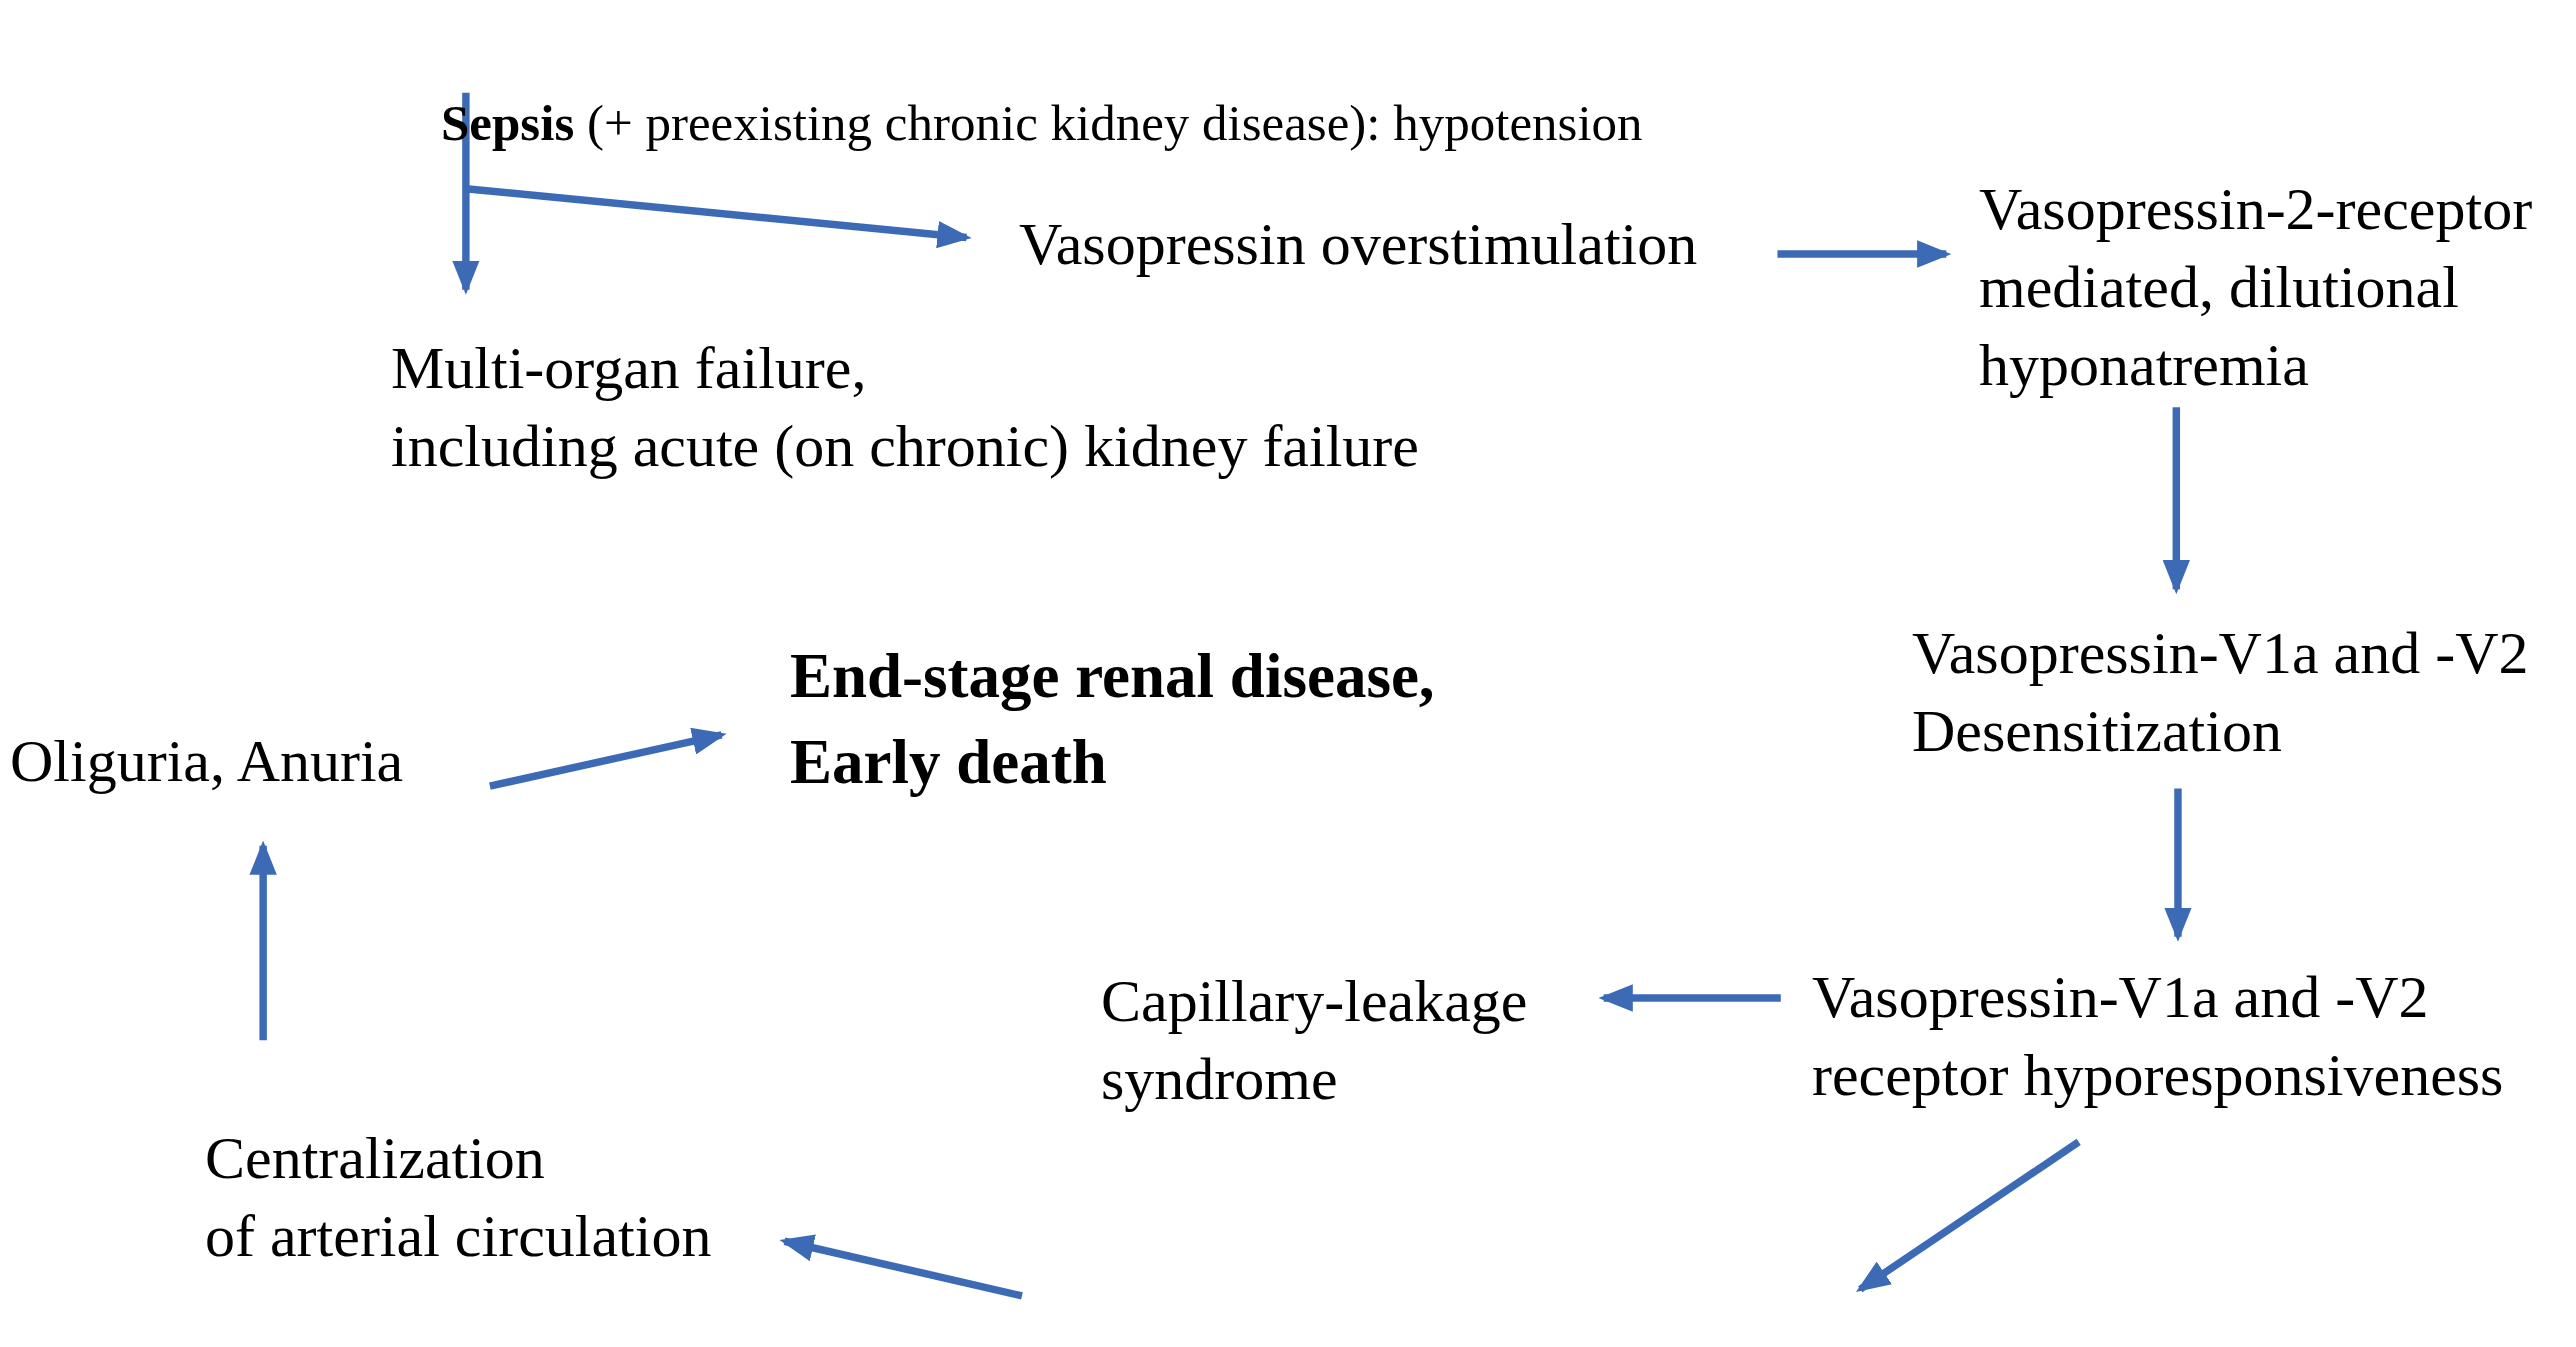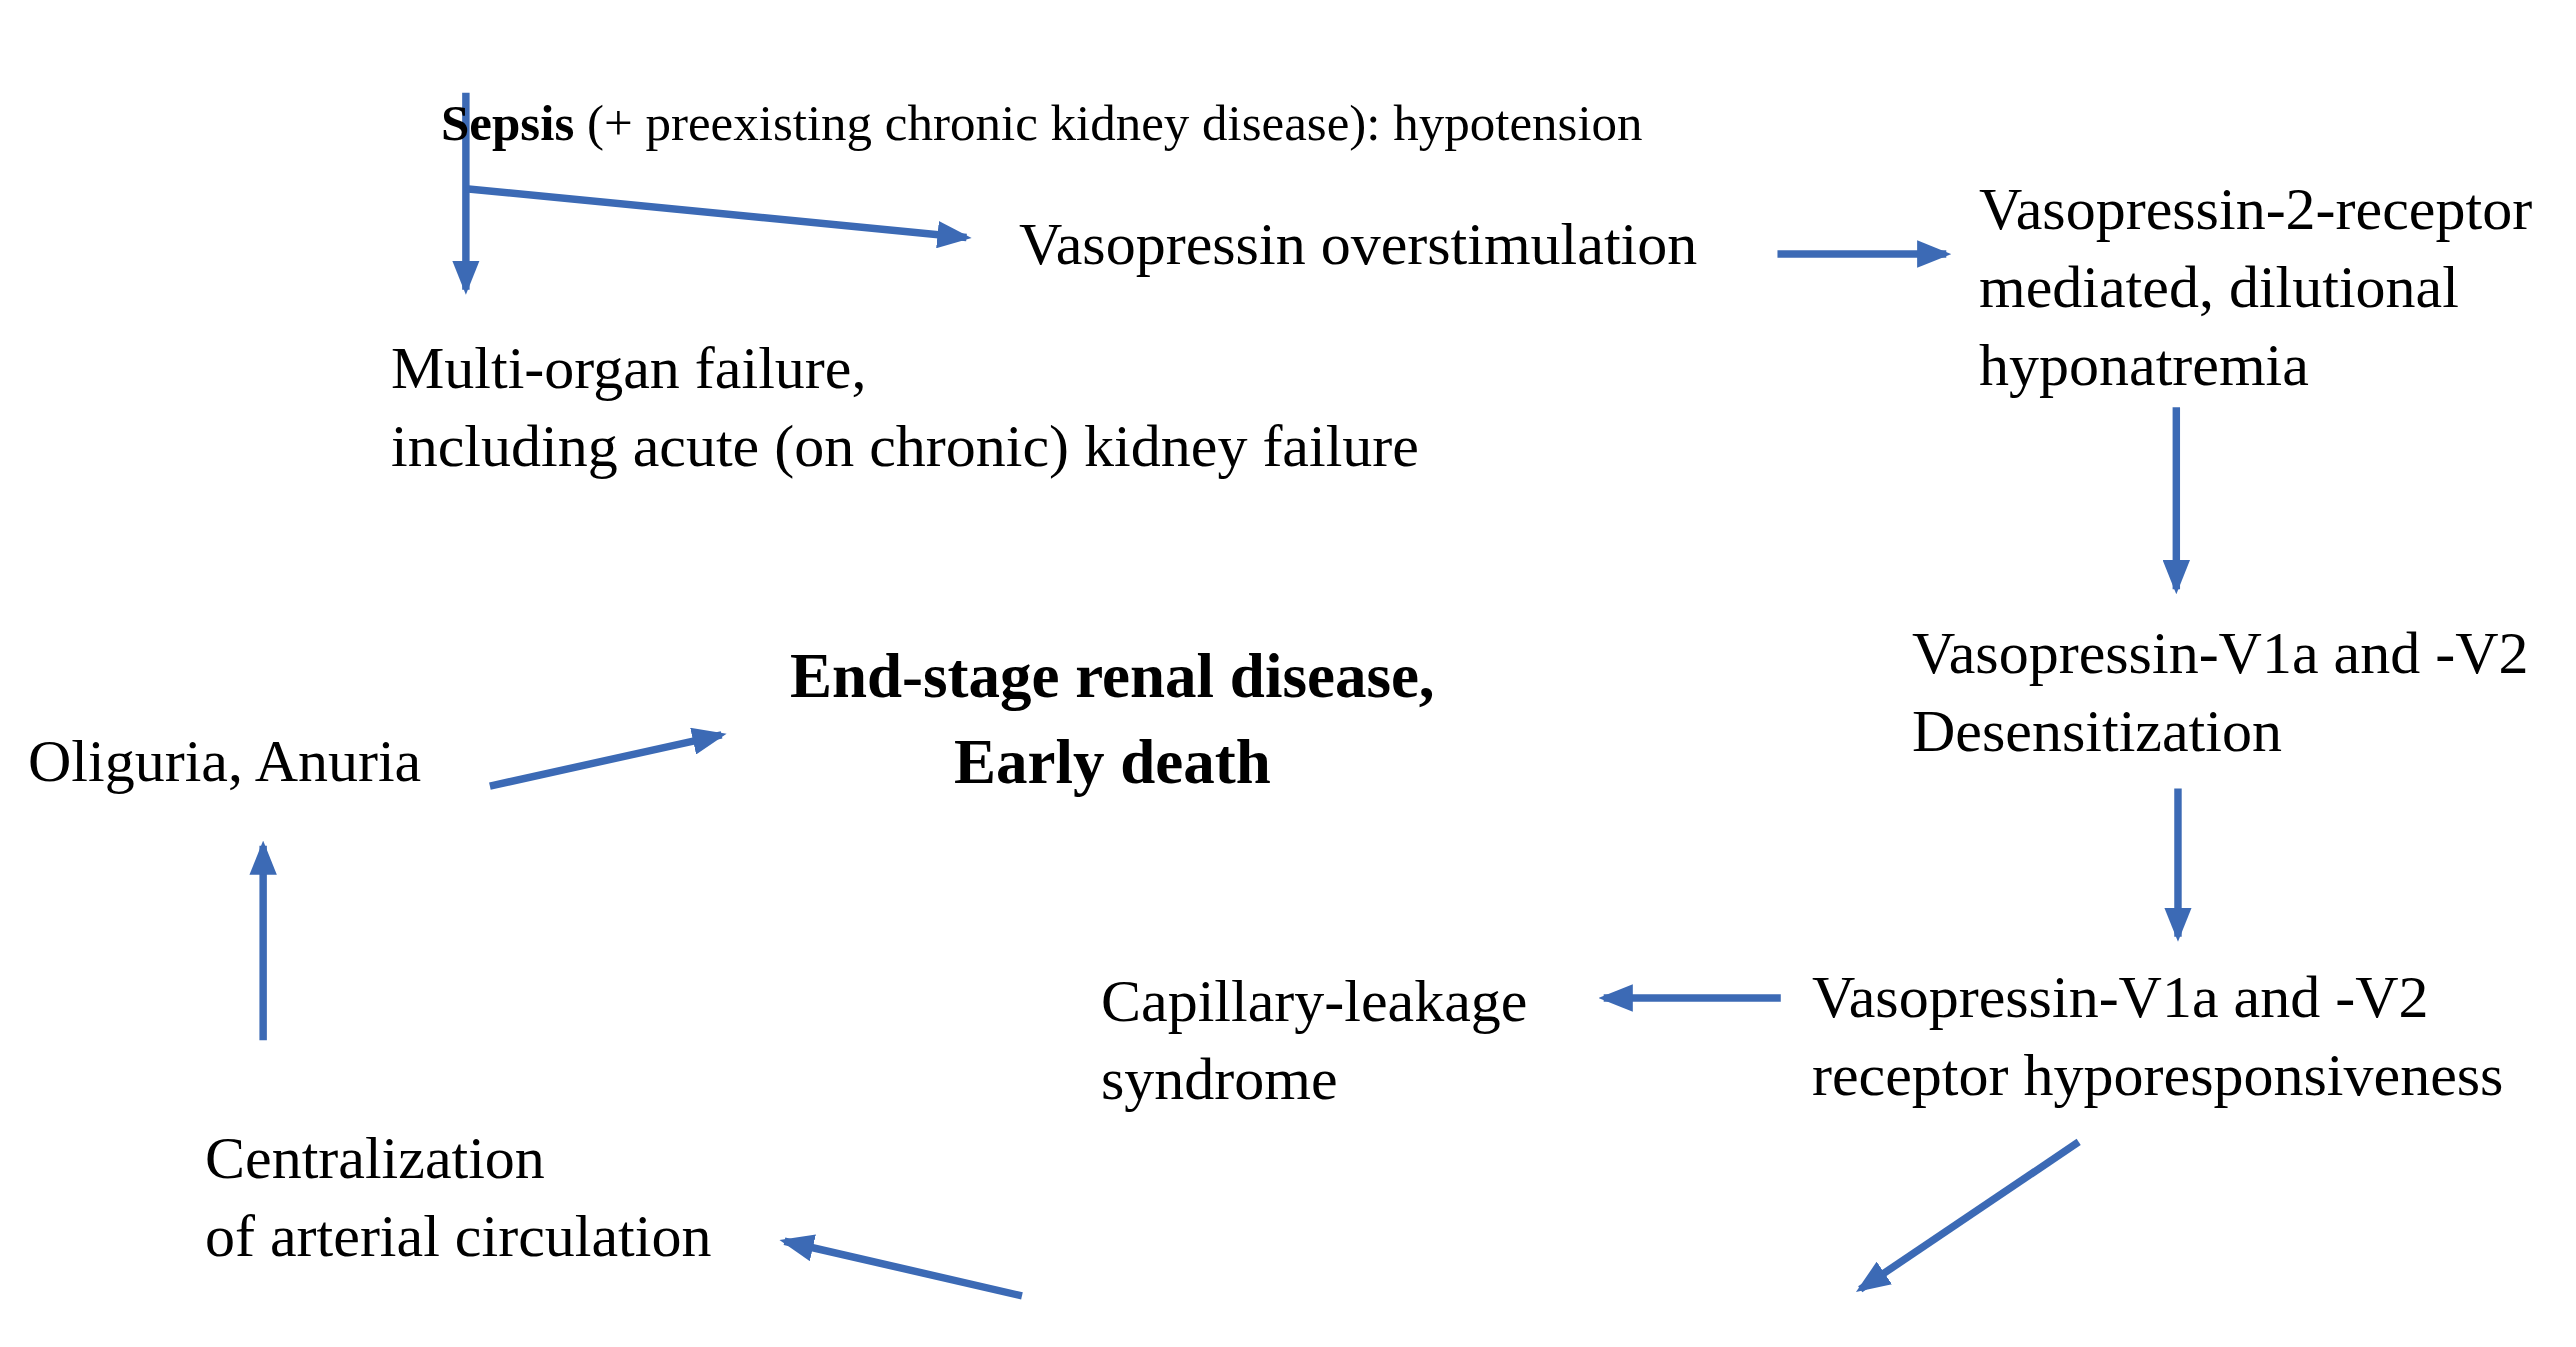"End-stage renal disease," #node-end-stage { text-align: center -> none }
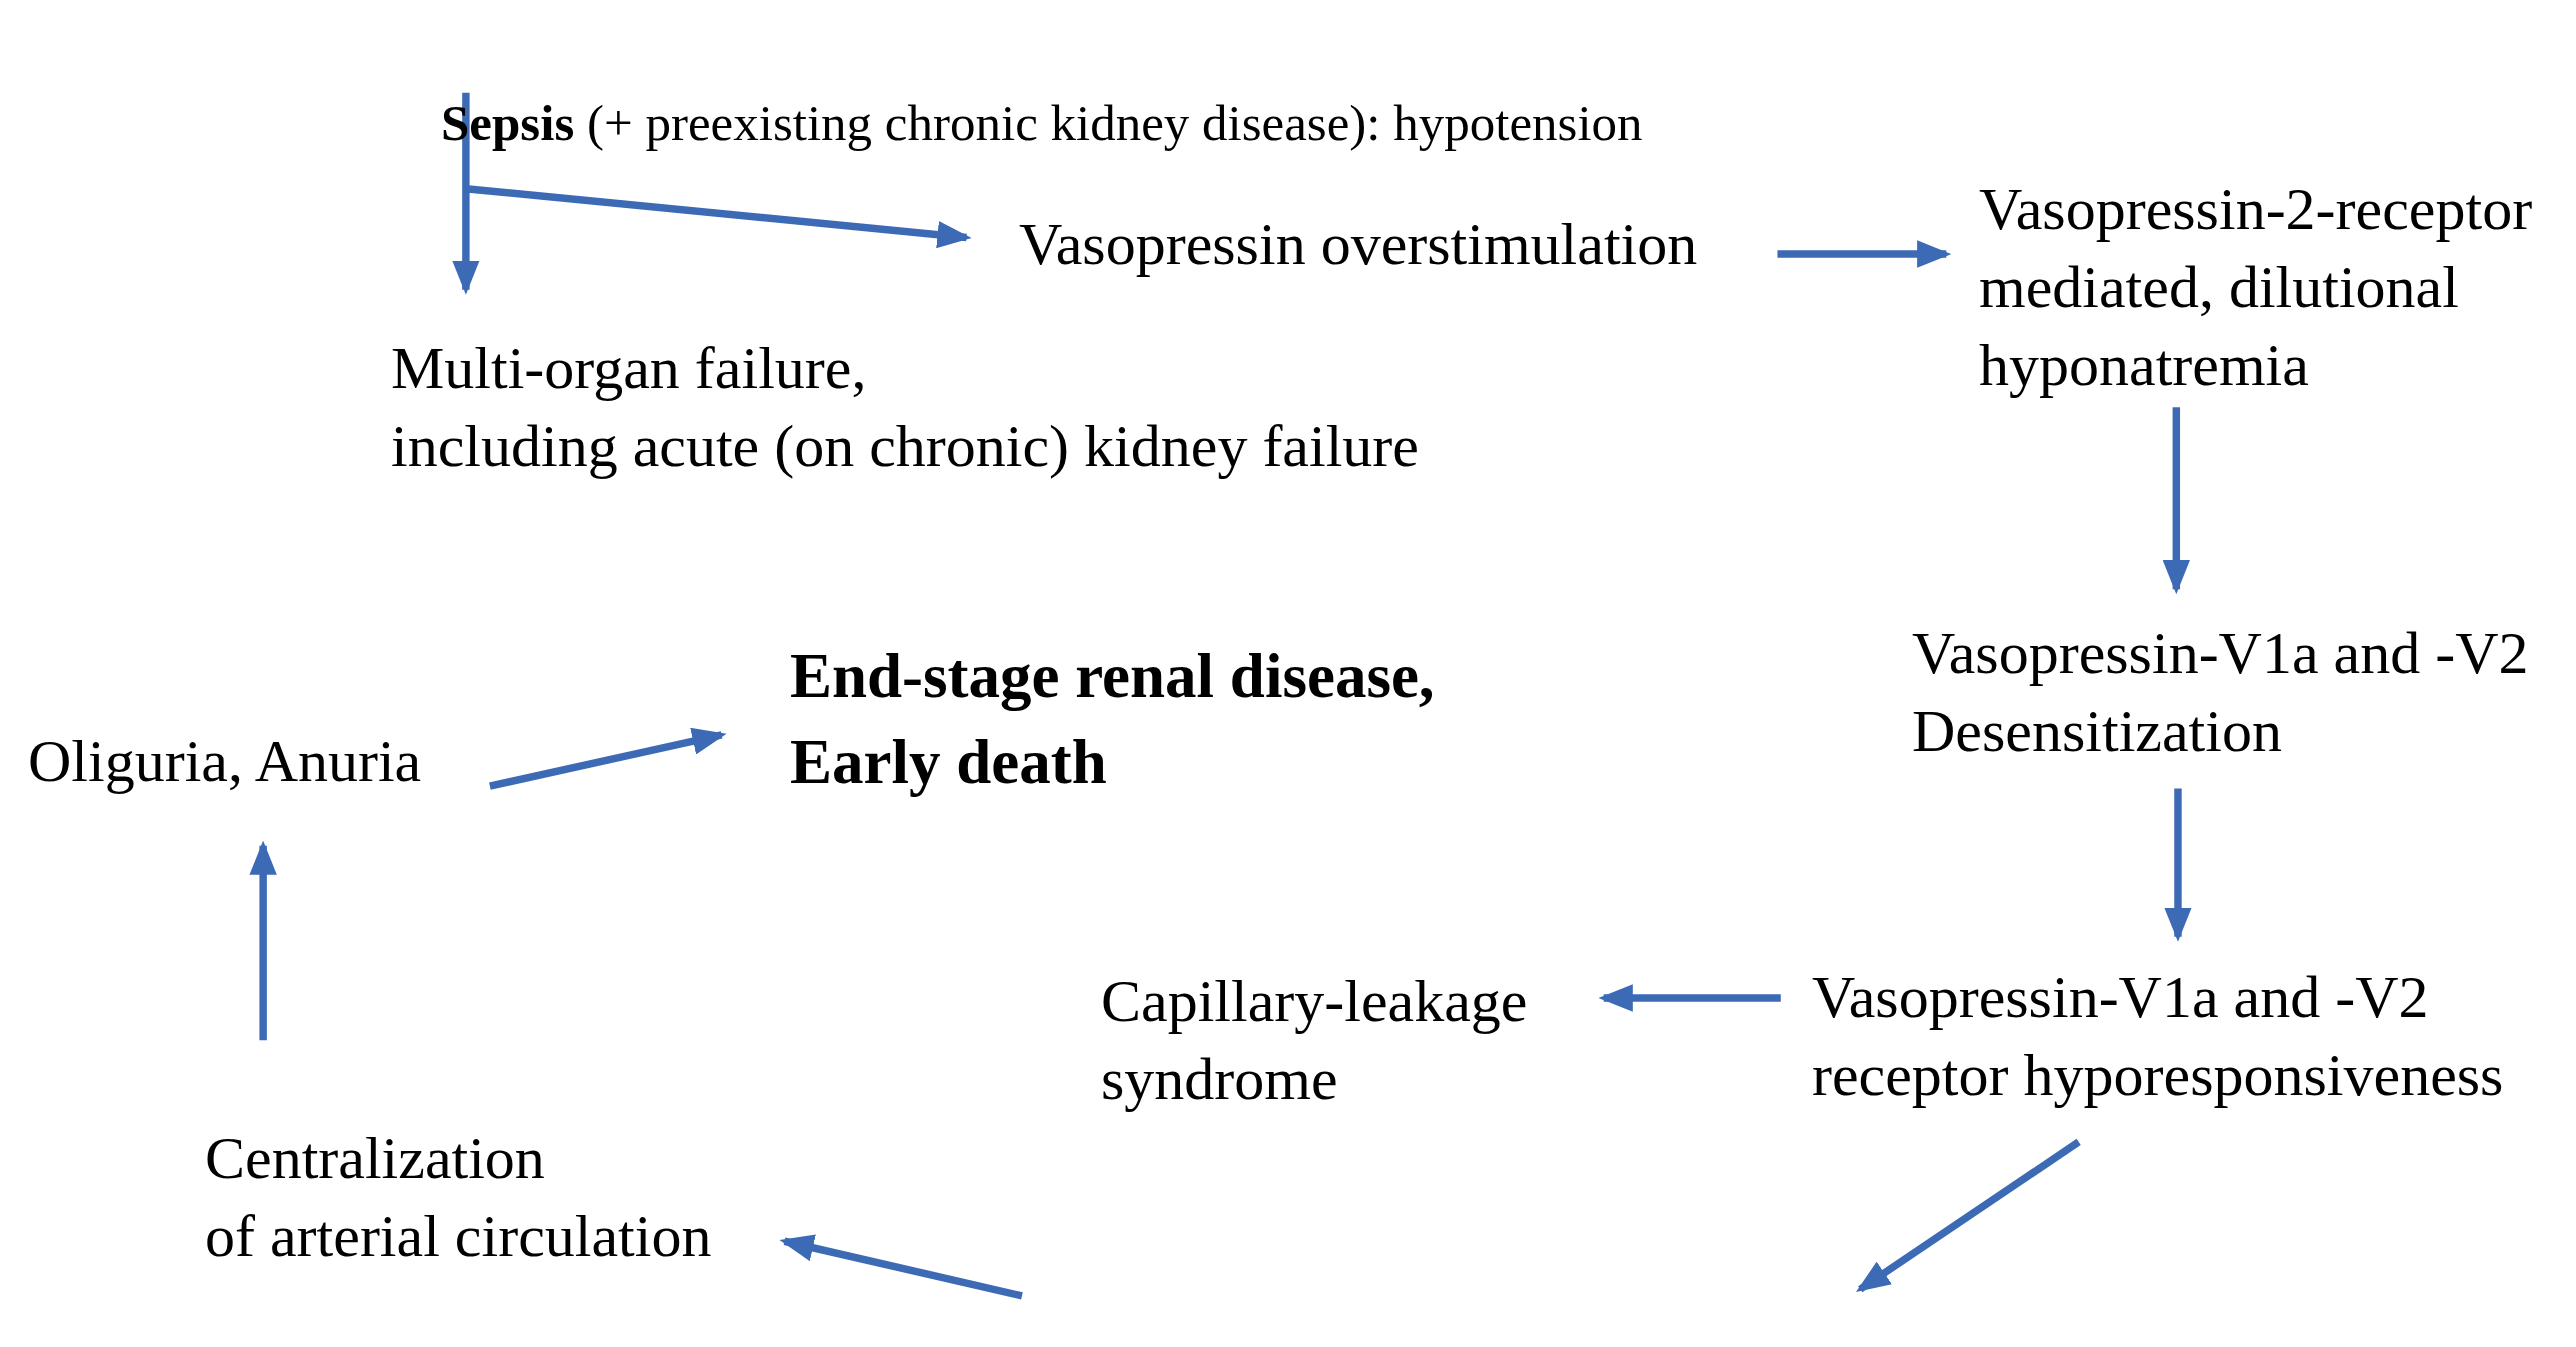"Oliguria, Anuria" #node-oliguria { left: 28px -> 10px }
